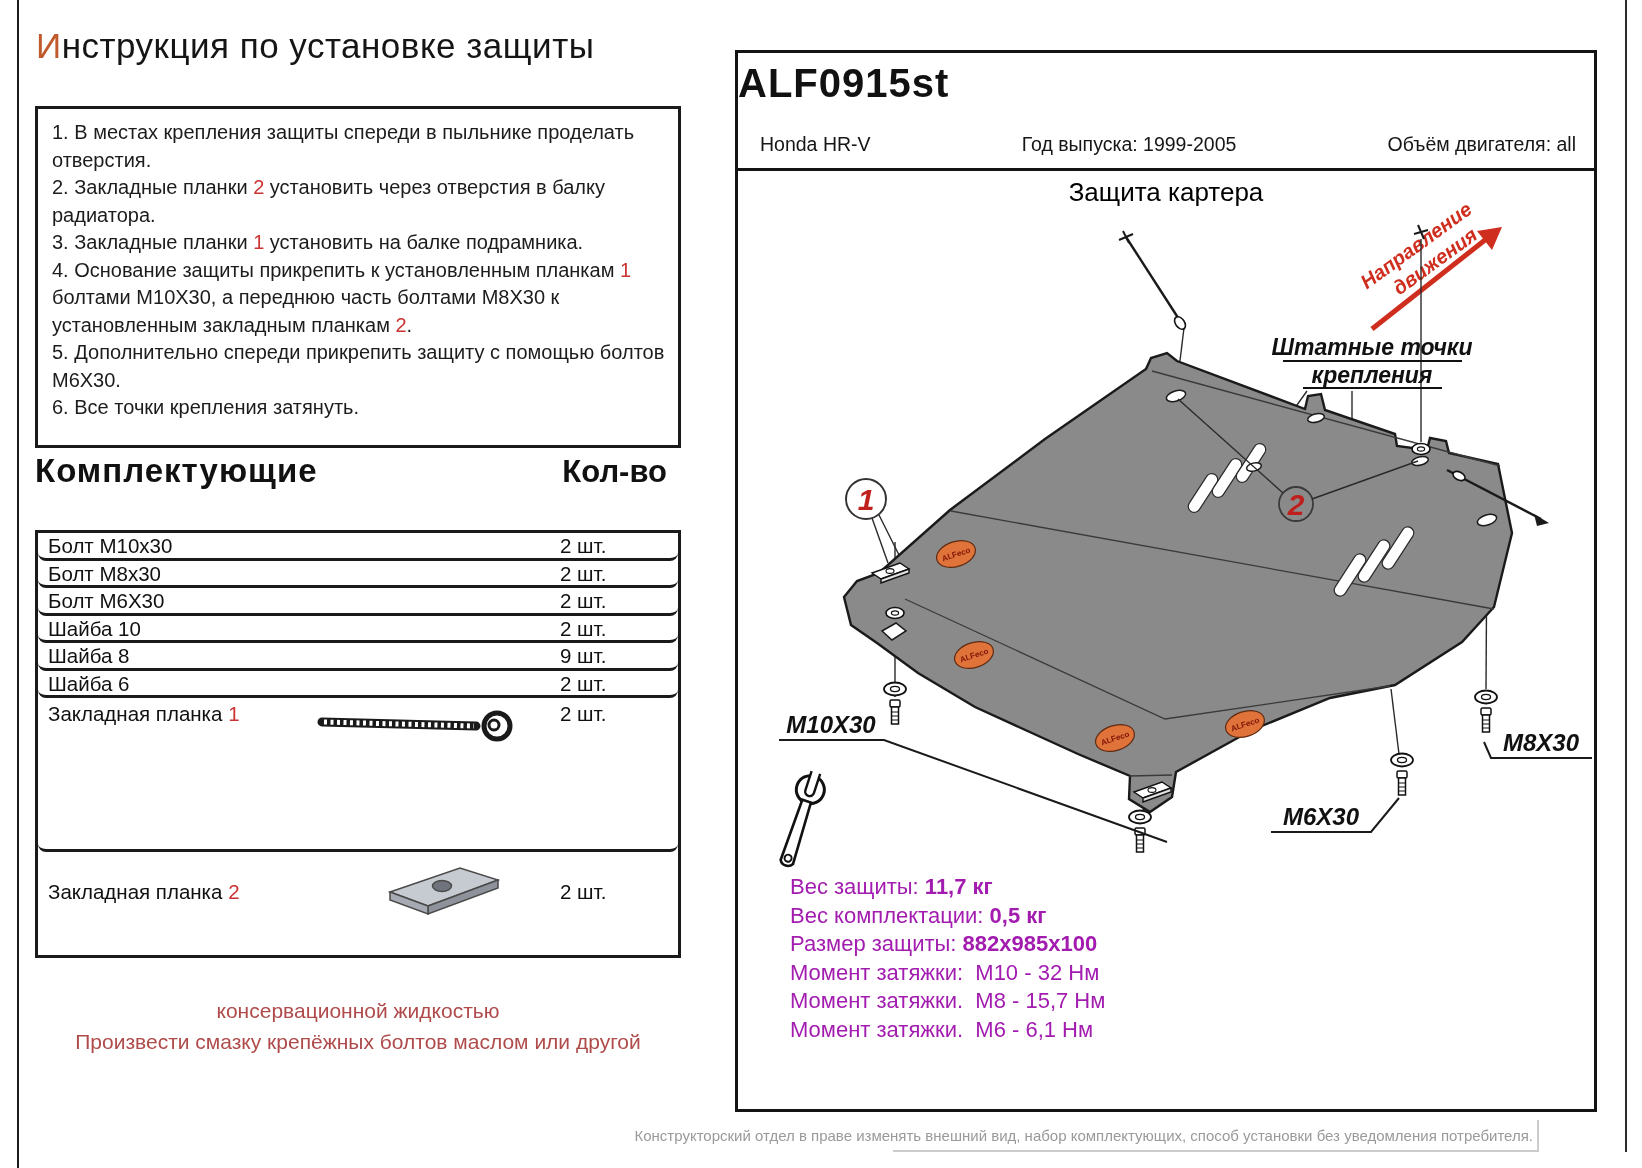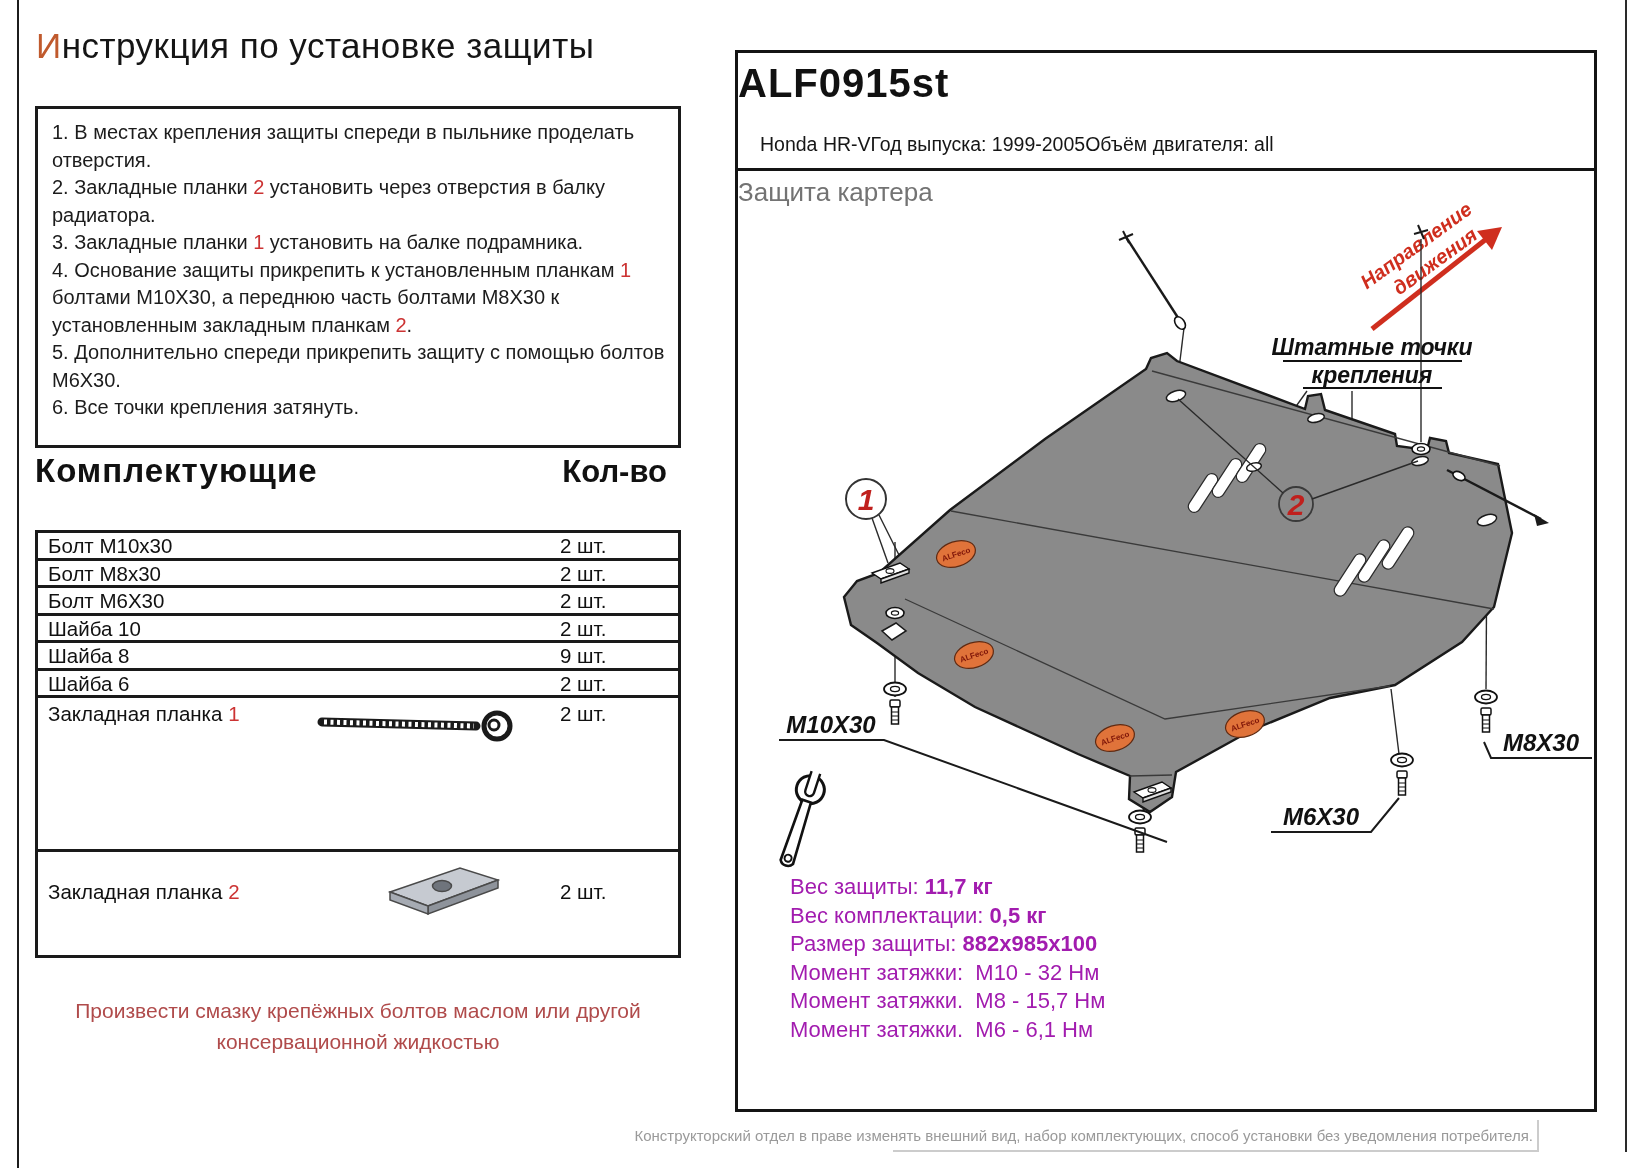"Honda HR-V" .panel-sub { justify-content: flex-start -> space-between }
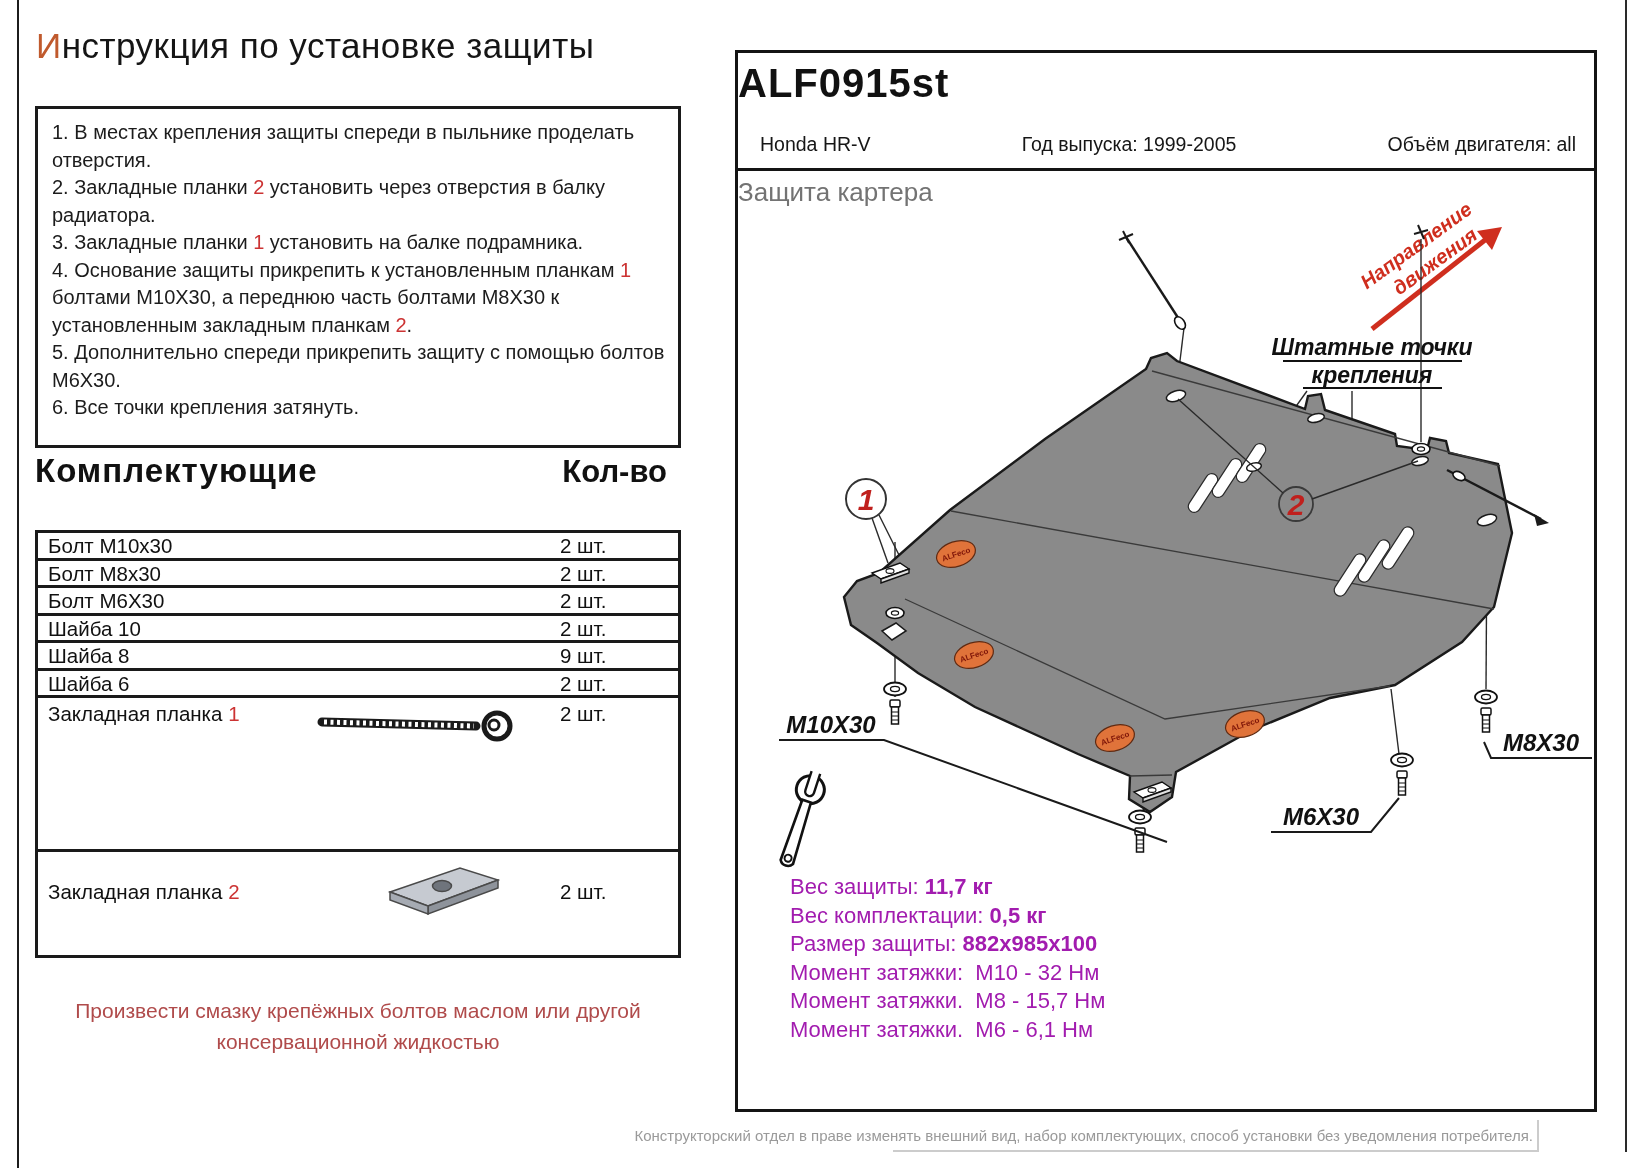"Защита картера" .drawing-title { color: #737373 -> #000000; text-align: left -> center }
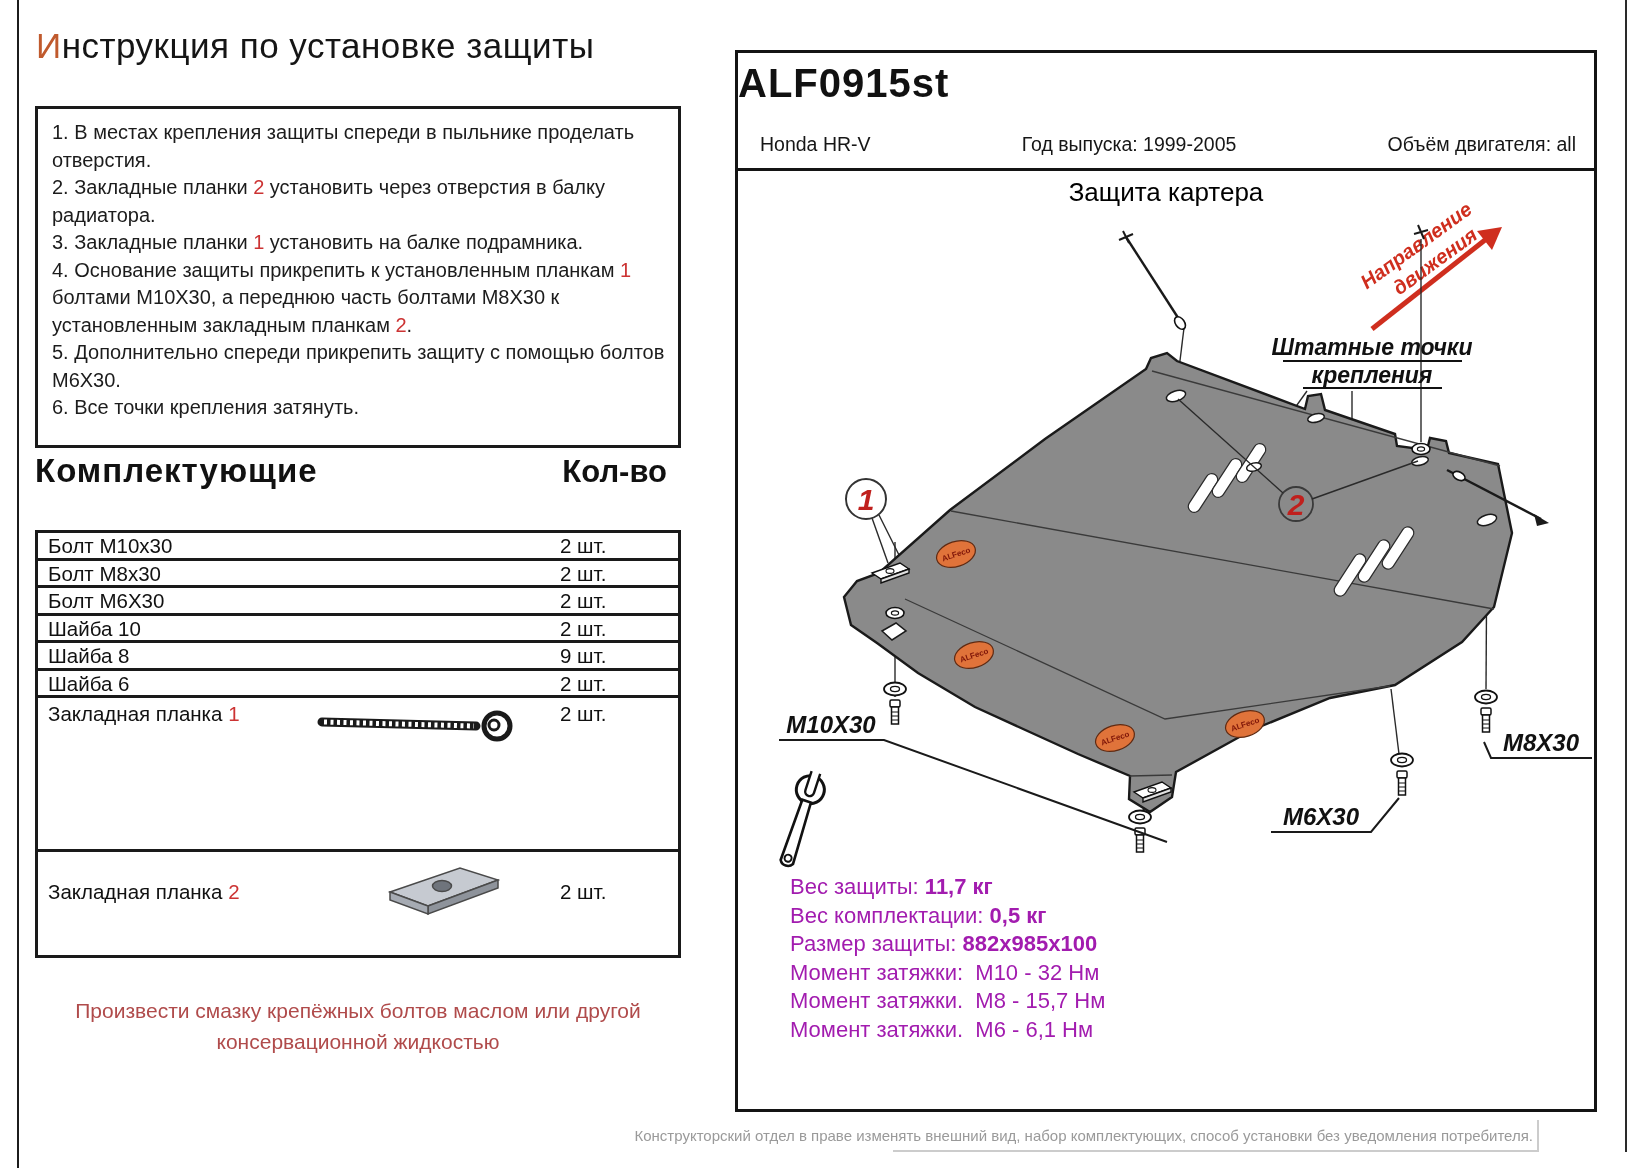"Болт М10х30" .kit-row { border-radius: none -> 8px }
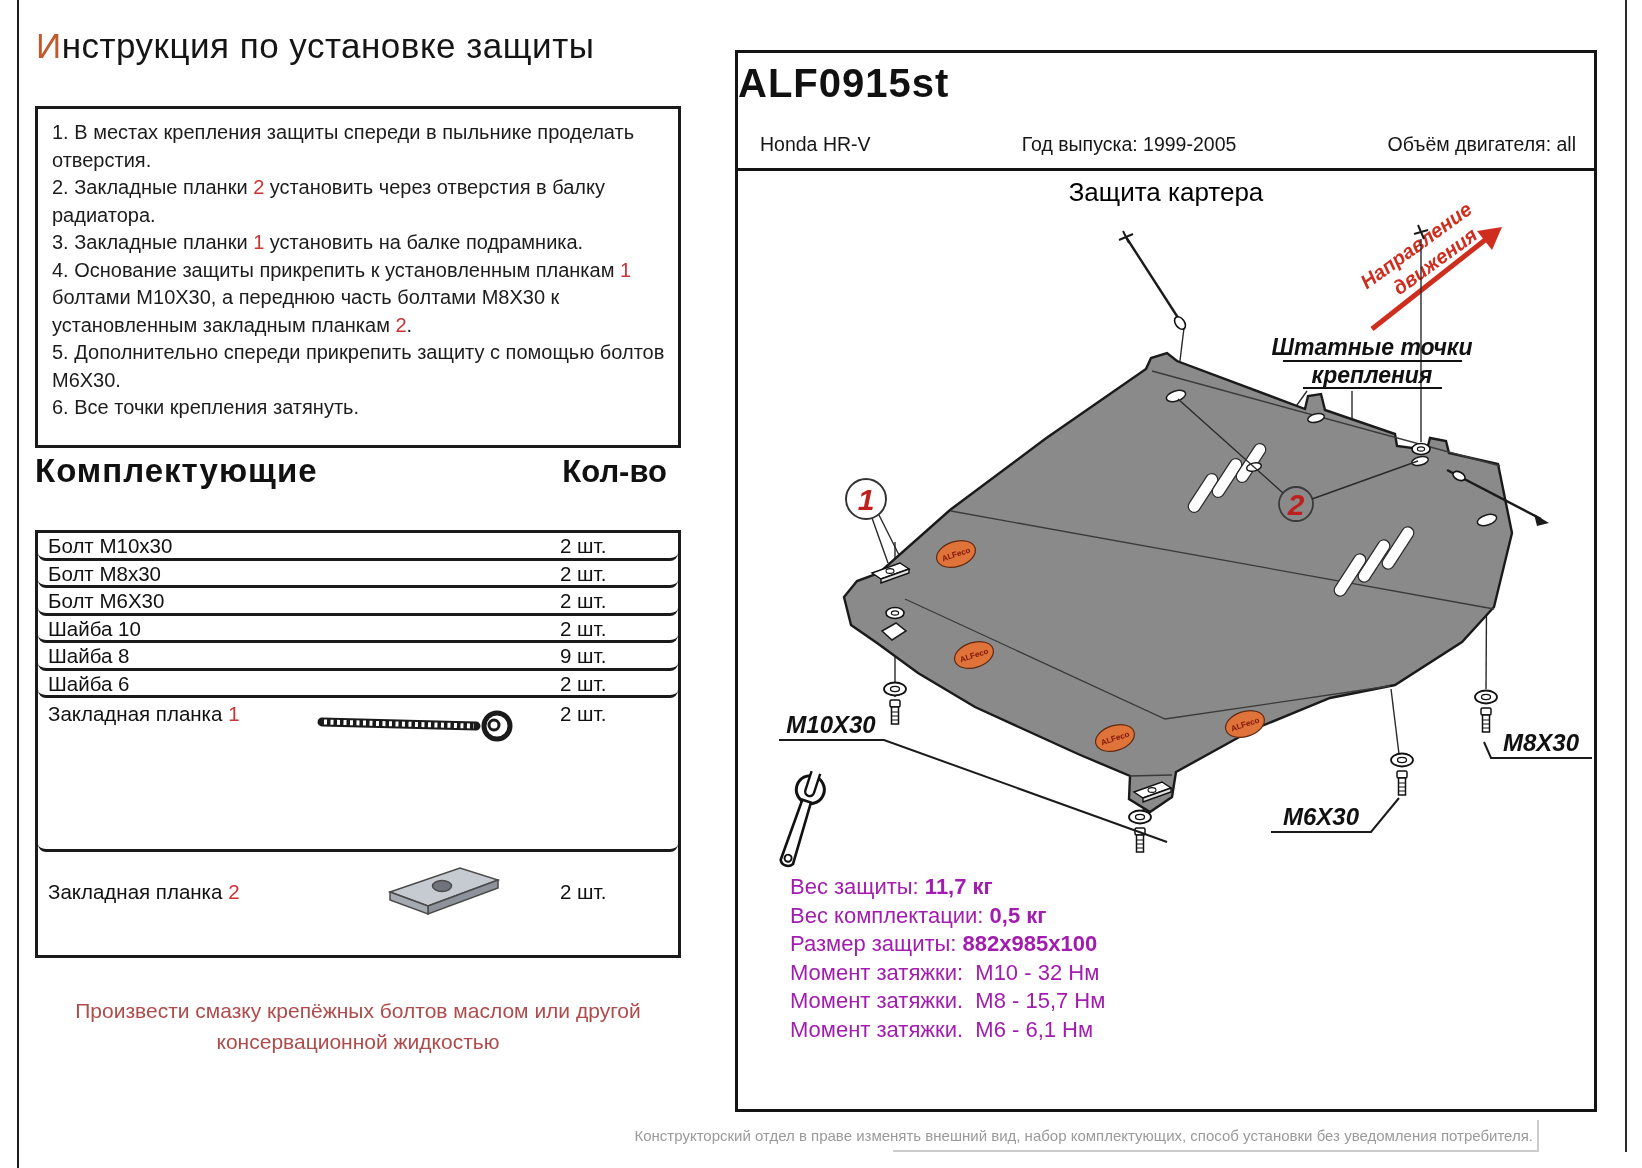"Произвести смазку крепёжных болтов" div { order: before "консервационной жидкостью" -> after "консервационной жидкостью" }
